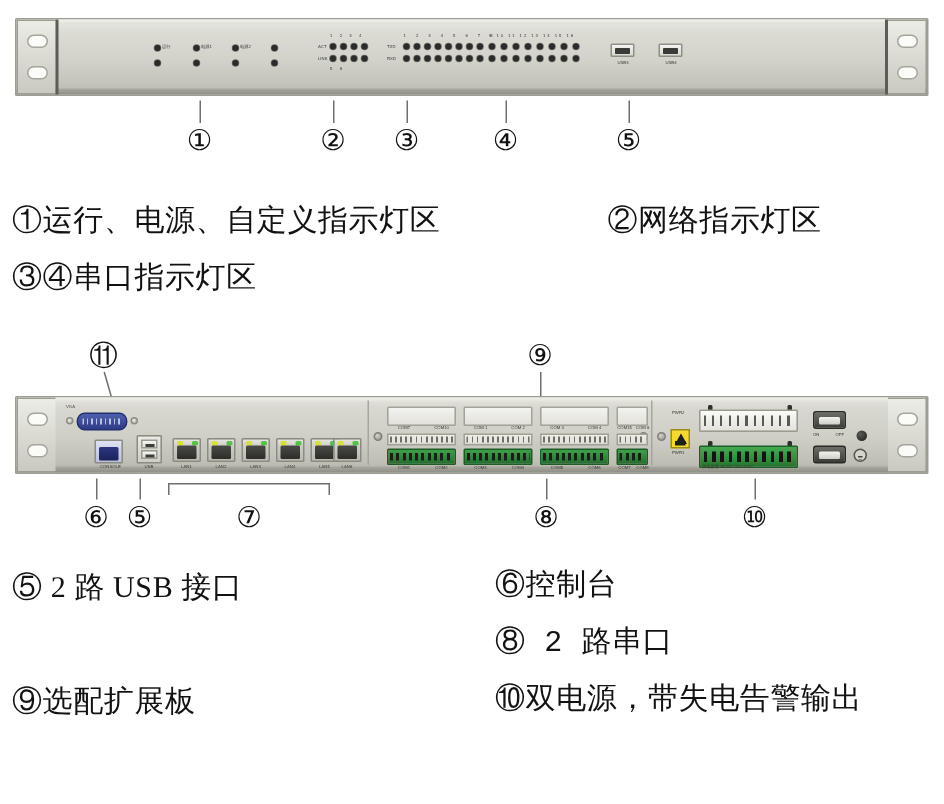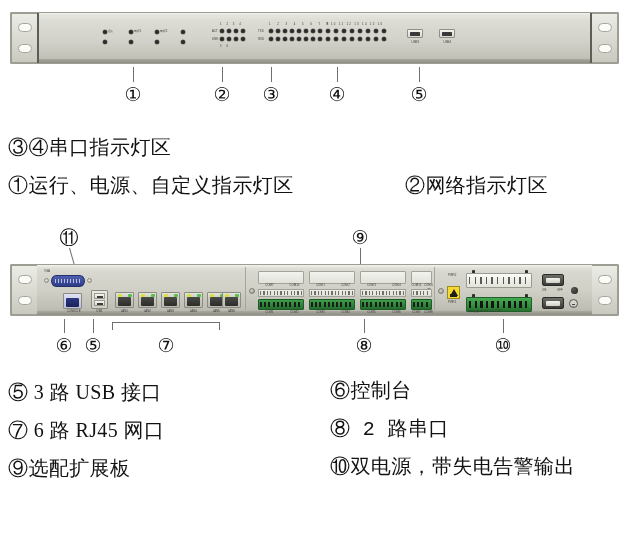"③④串口指示灯区" div.legrow { order: before "①运行、电源、自定义指示灯区" -> after "①运行、电源、自定义指示灯区" }
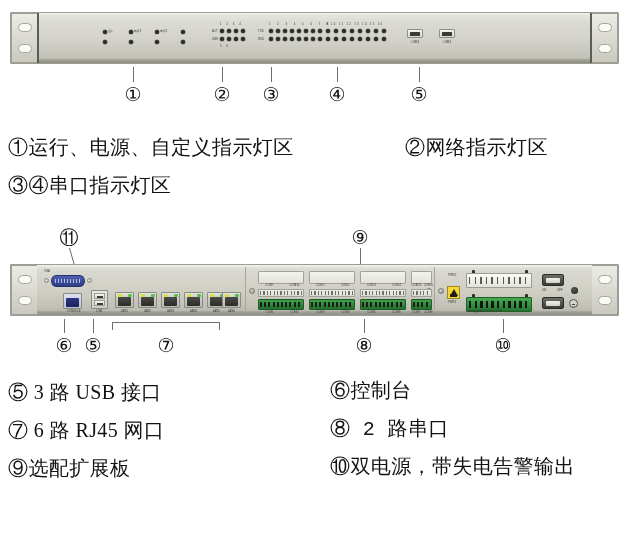"⑤ 3 路 USB 接口" div.legcell { text: 3 -> 2 }
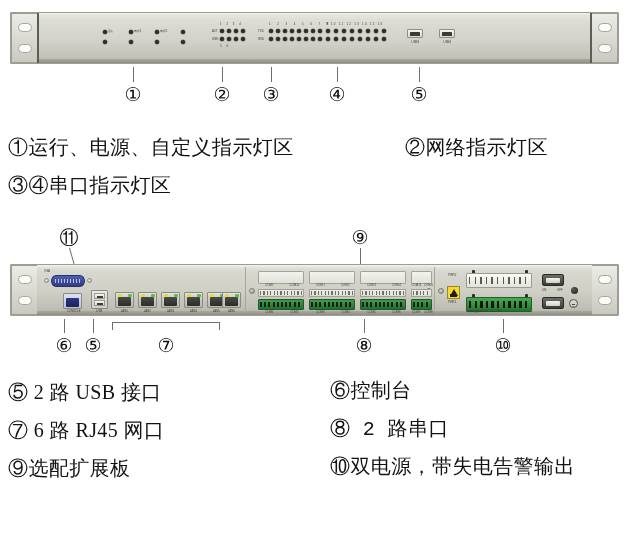"⑦ 6 路 RJ45 网口" div.legcell { html: <div>⑦ 6 路 RJ45 网口</div> -> none }
